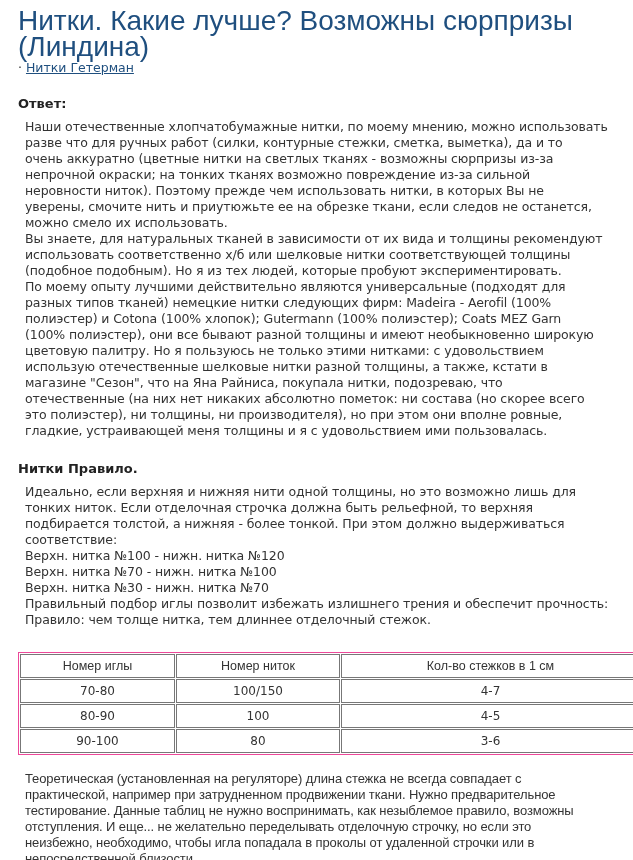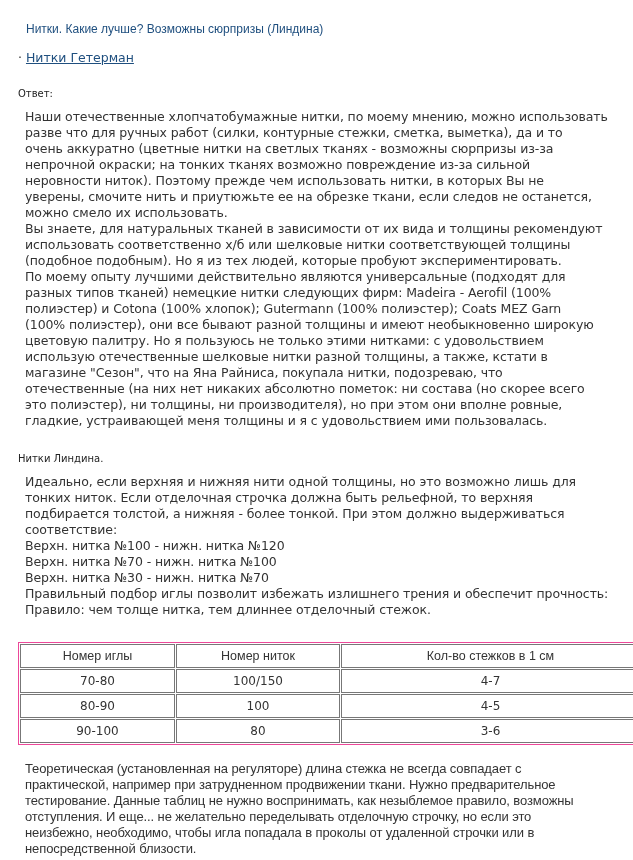"Нитки. Какие лучше? Возможны сюрпризы" .title { font-size: 12px -> 28px; margin: 8px -> 0 }
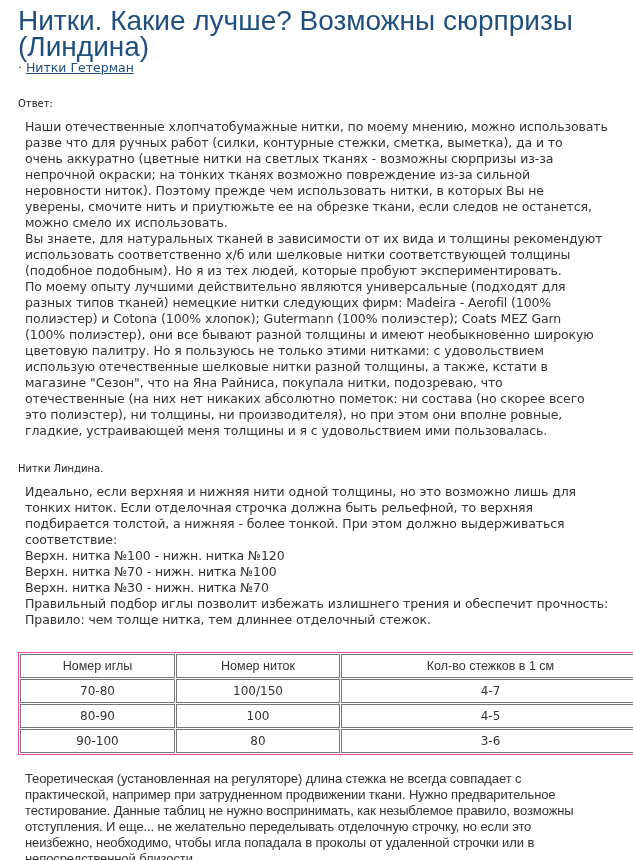"Ответ:" .section-head { font-size: 10px -> 13px; font-weight: normal -> bold }
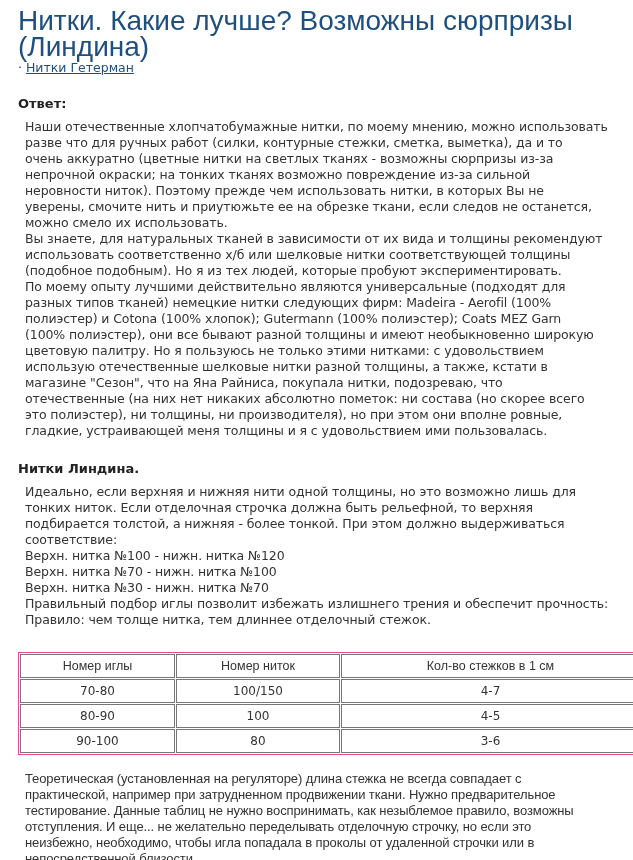"Нитки Линдина." div.section-head { text: Линдина -> Правило }
